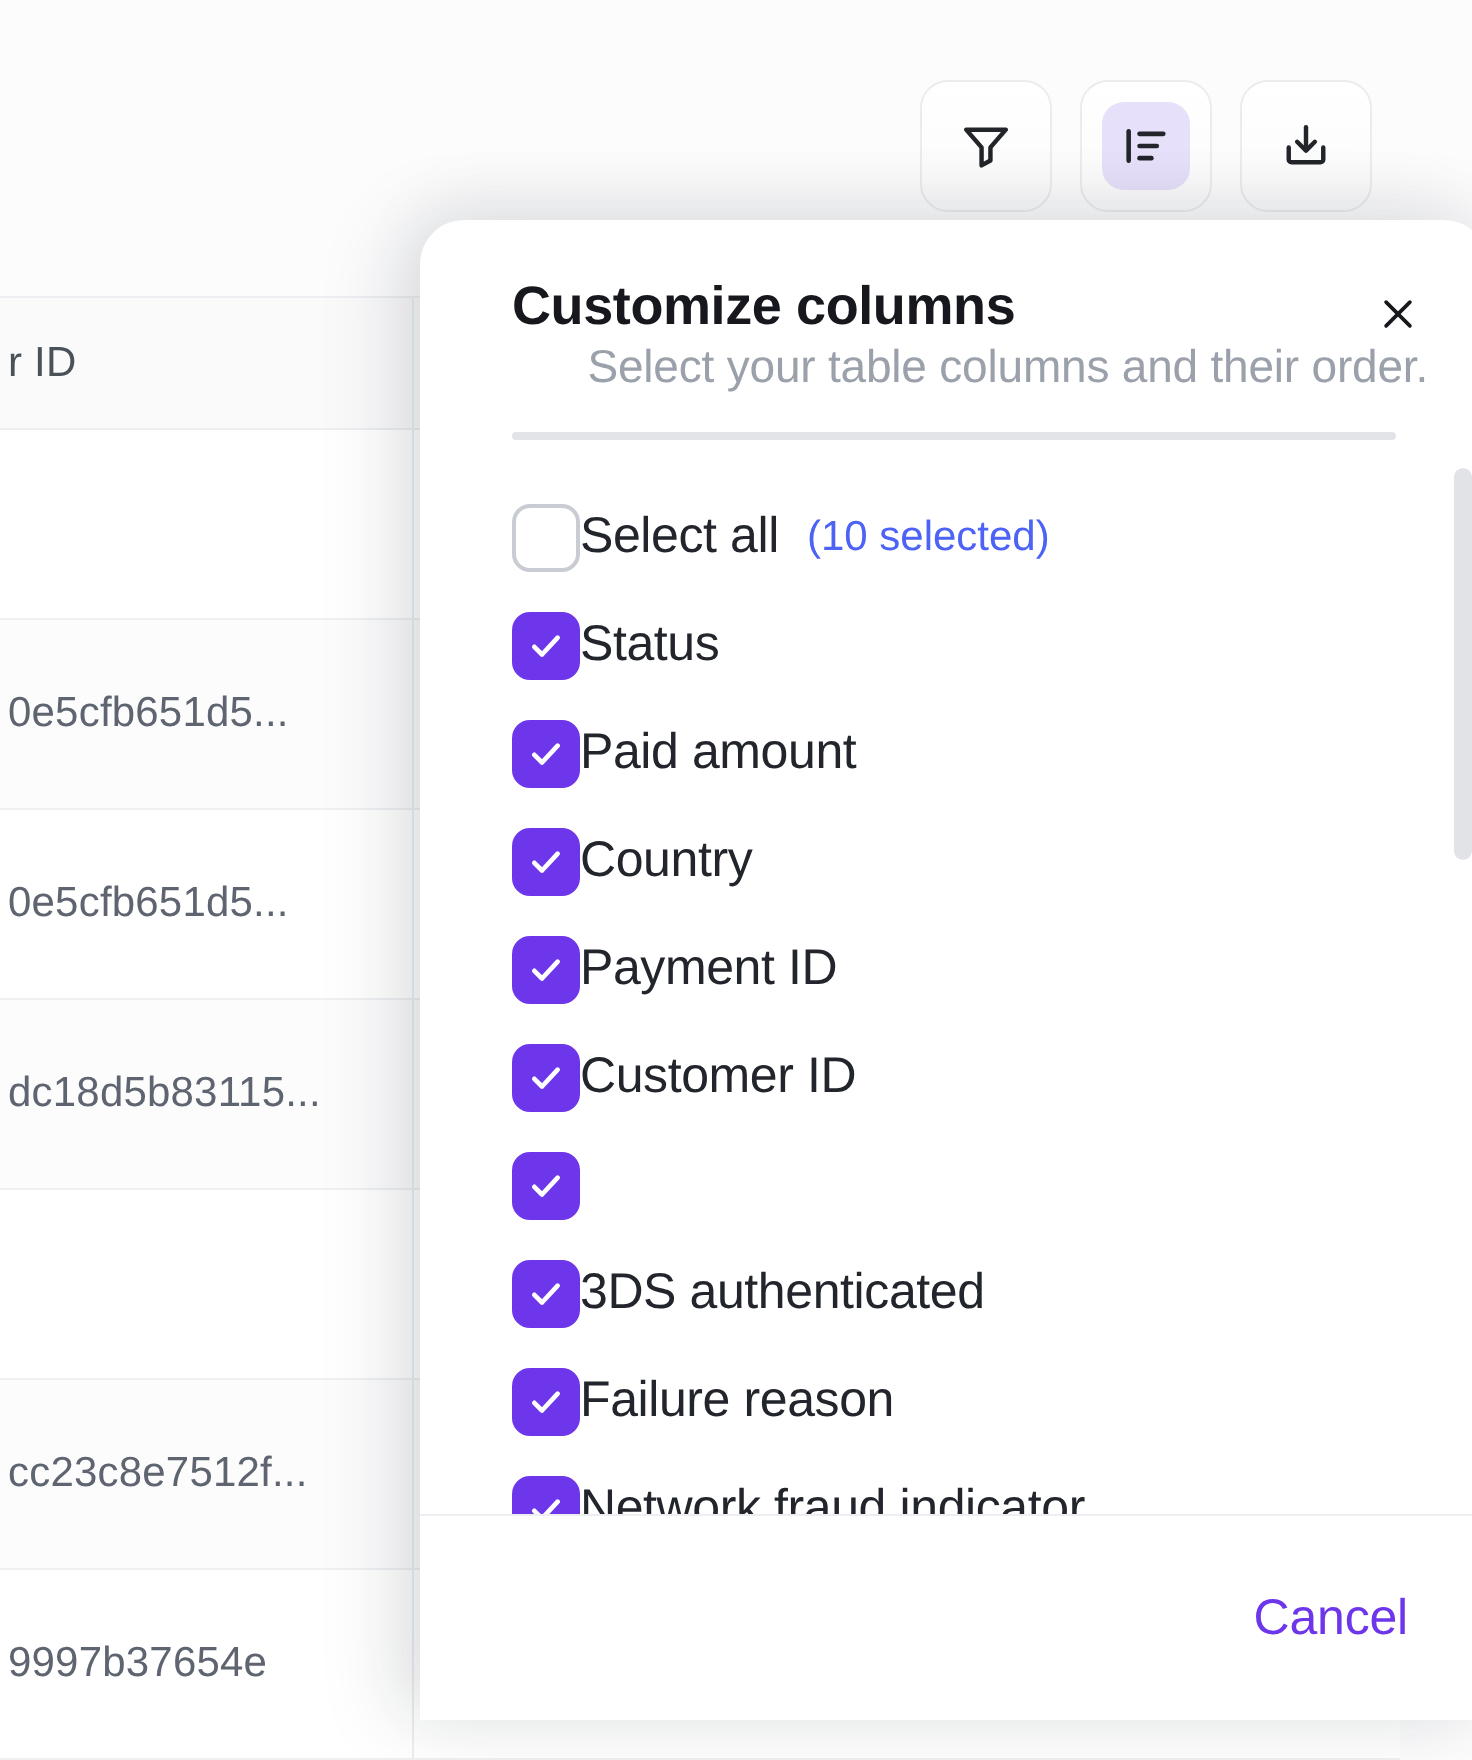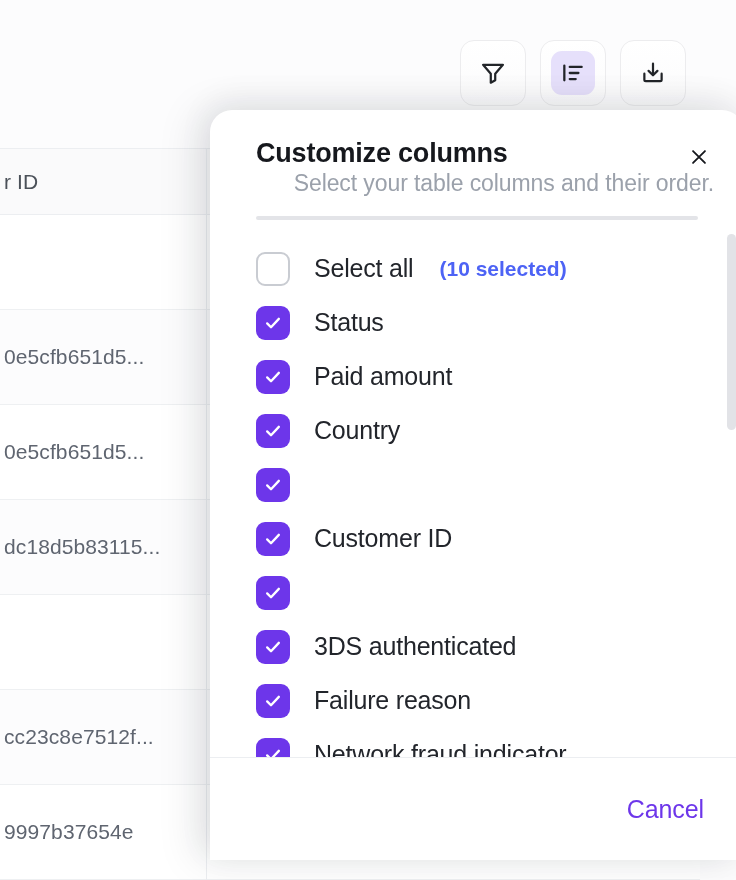"Select all" .col-label { margin-left: 24px -> none }
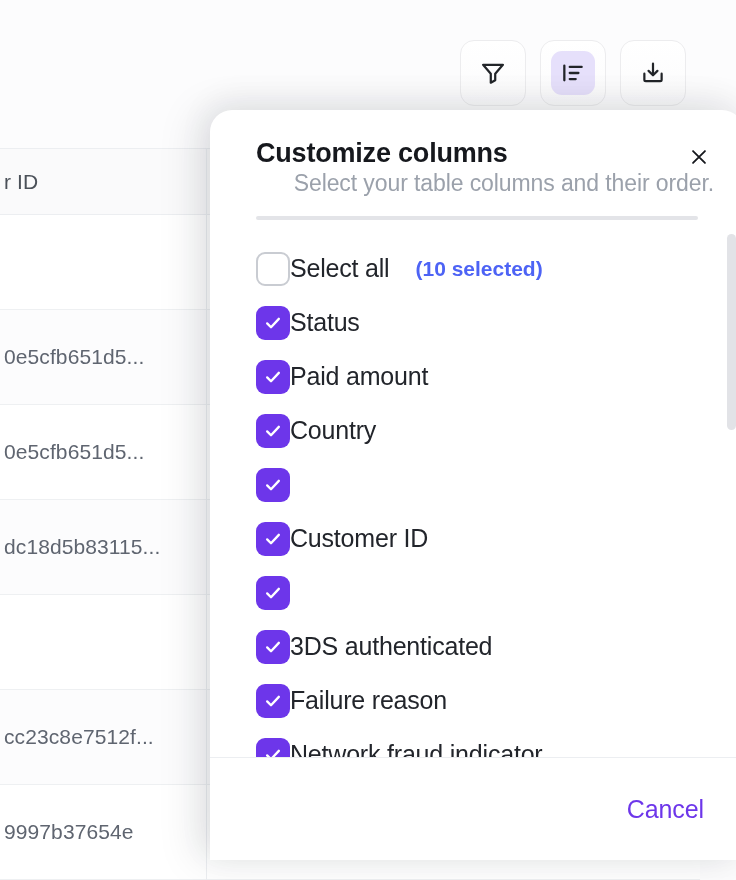"(10 selected)" .sel-count { font-weight: bold -> none; margin-left: 26px -> 14px }
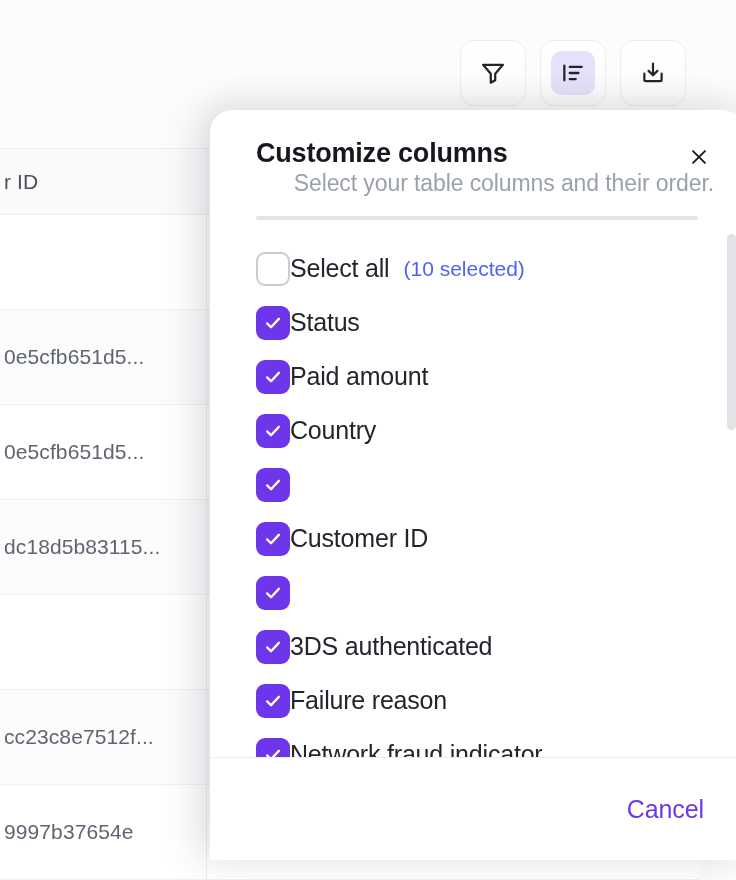"Payment ID" span.col-label { html: none -> <span>Payment ID</span> }
